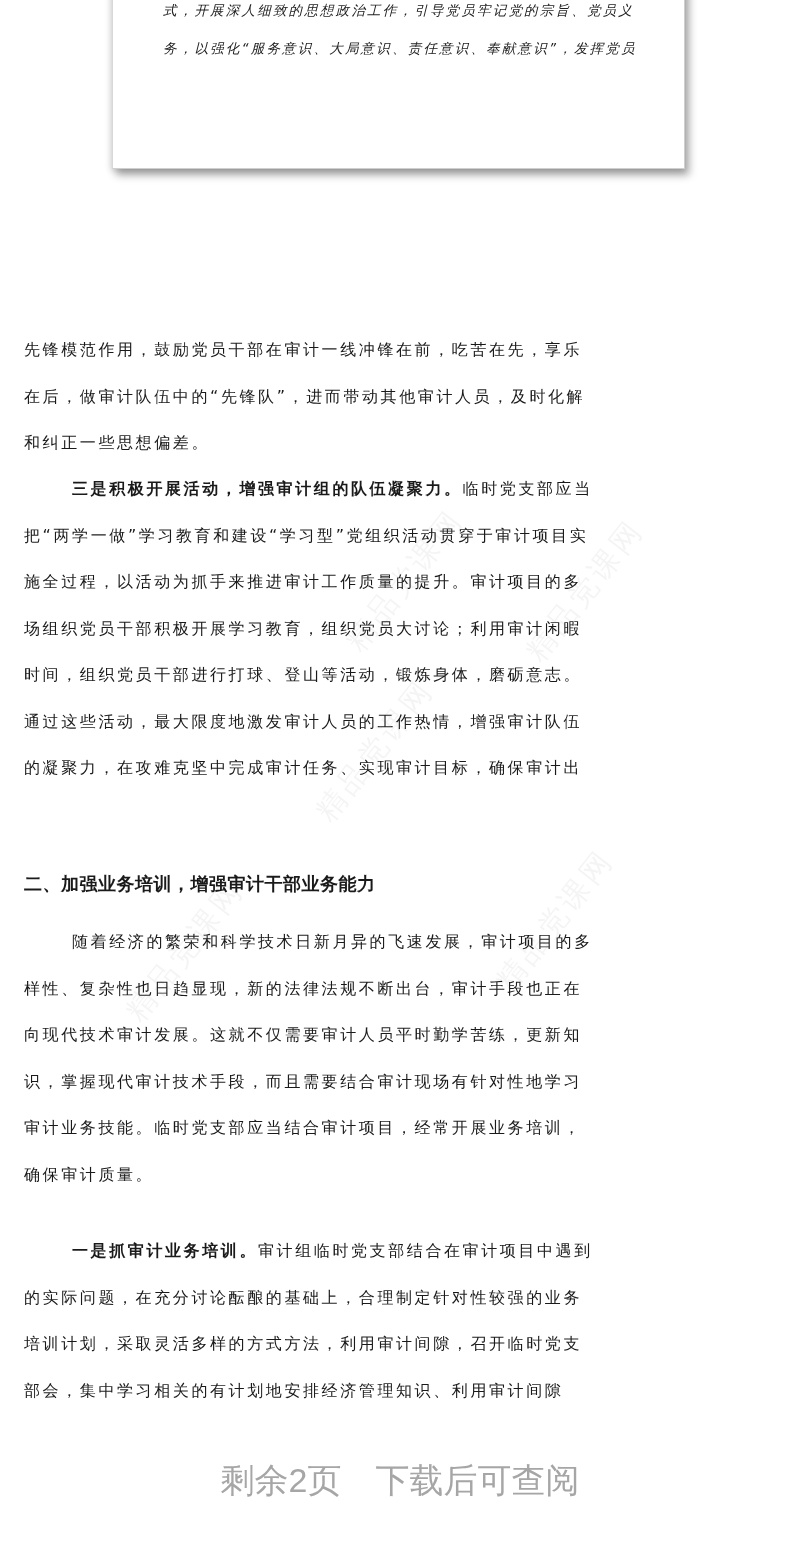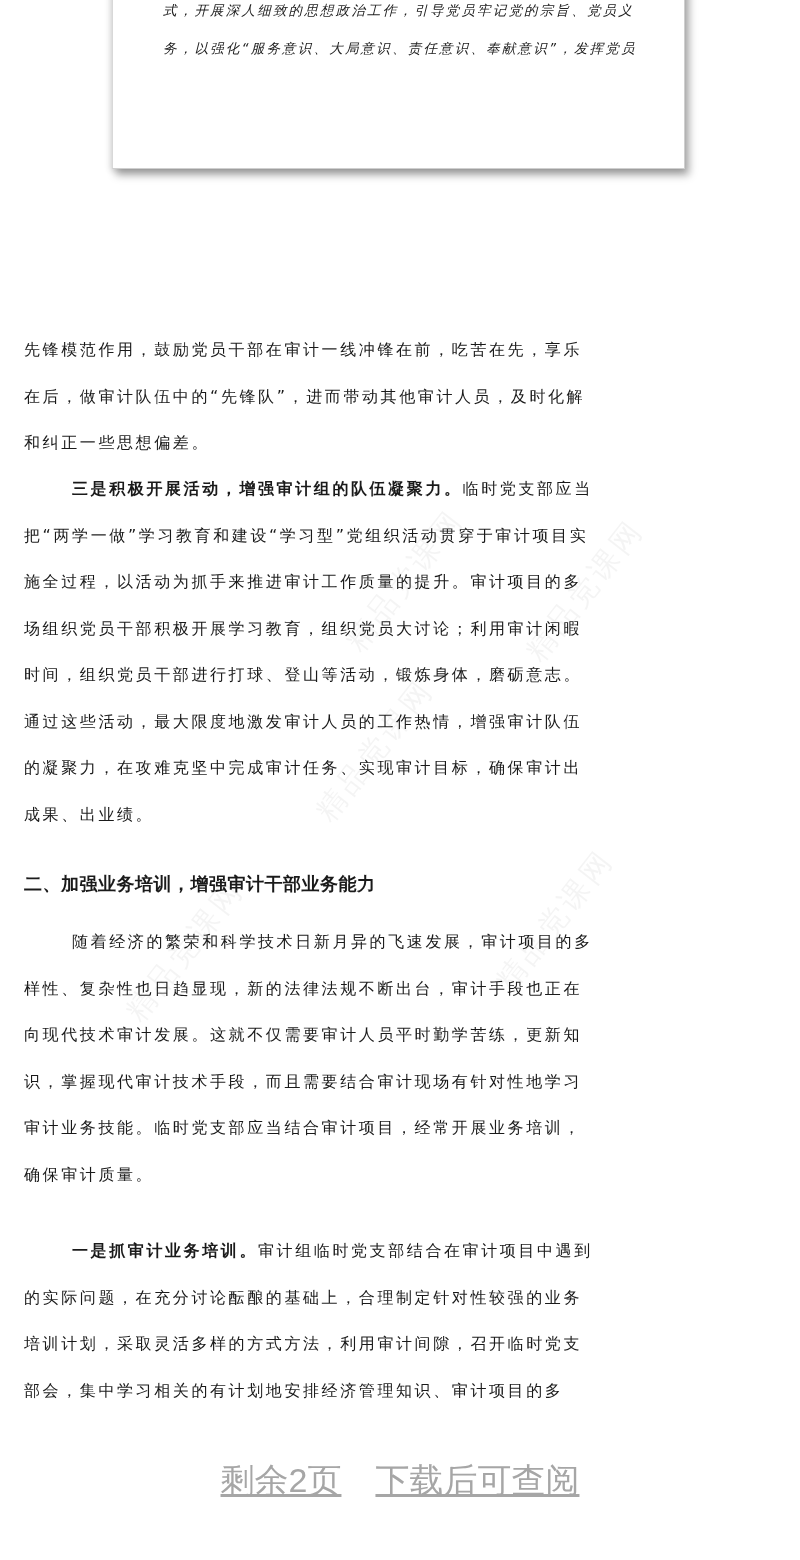"成果、出业绩。" span.line { html: <span>成果、出业绩。</span> -> none }
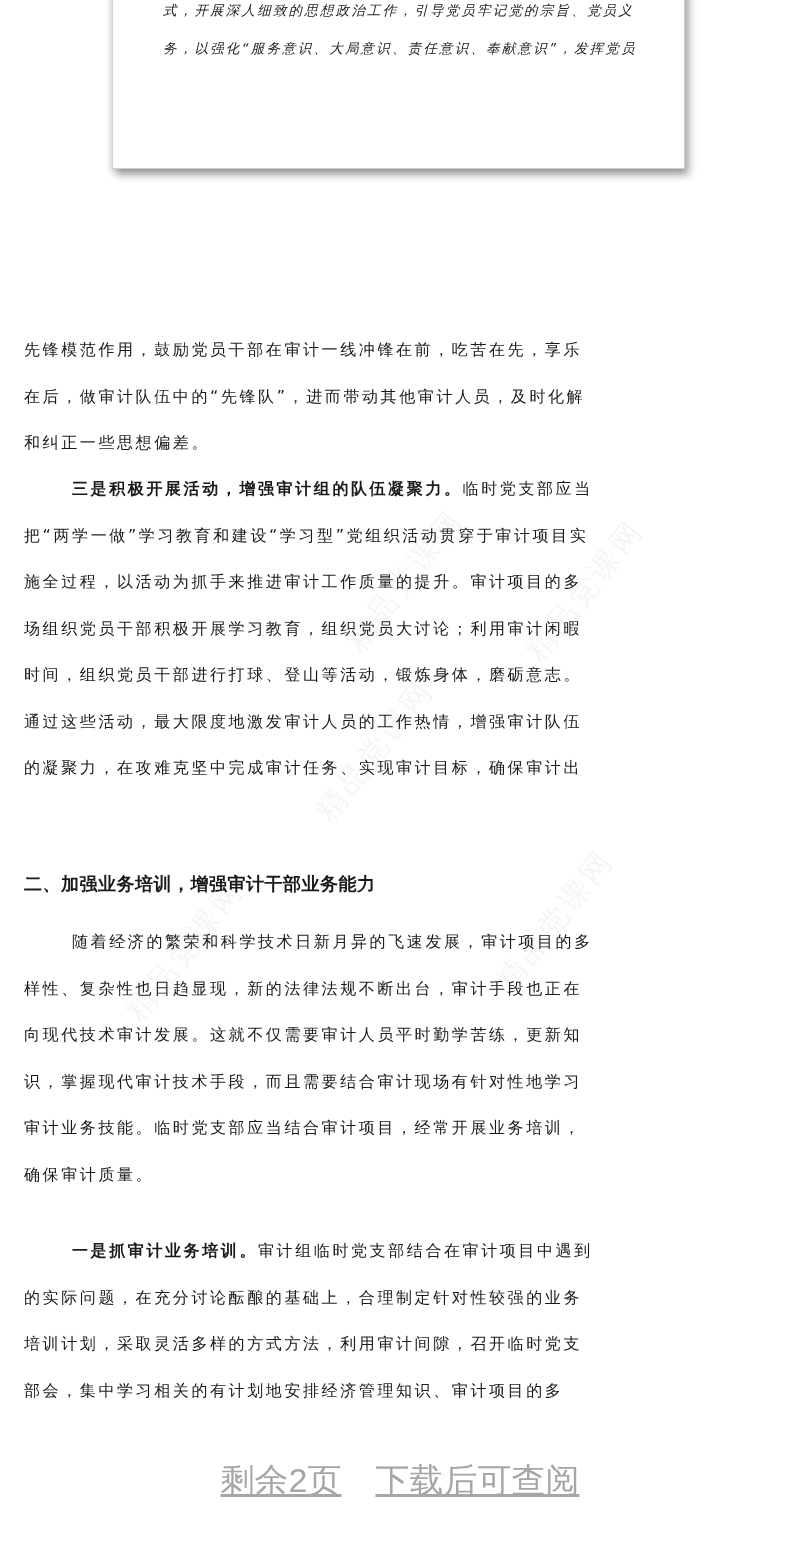"部会，集中学习相关的有计划地安排经济管理知识、审计项目的多" span.line { text: 审计项目的多 -> 利用审计间隙 }
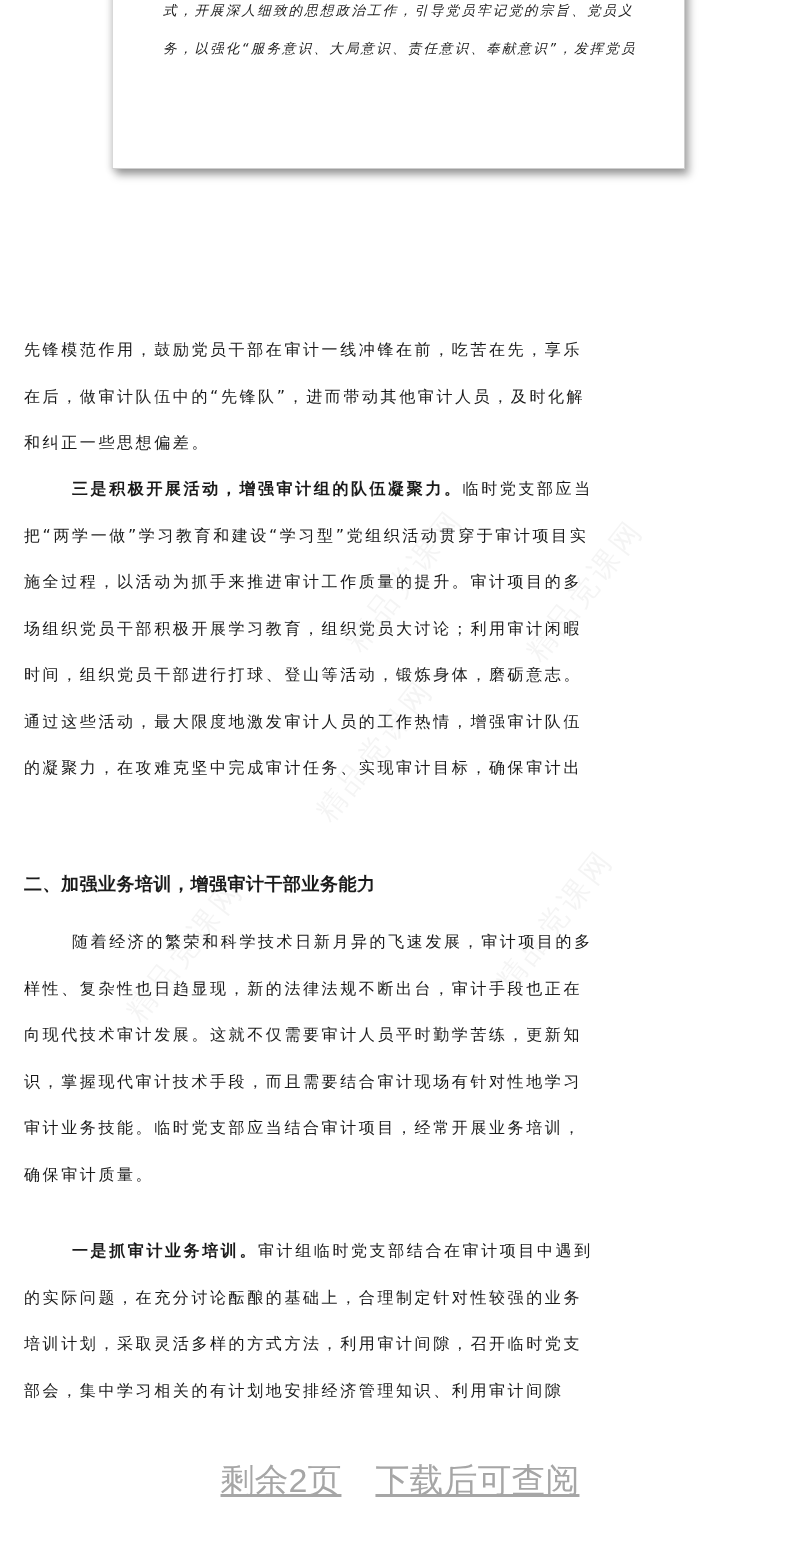"剩余2页 下载后可查阅" .remaining { text-decoration: underline -> none }
